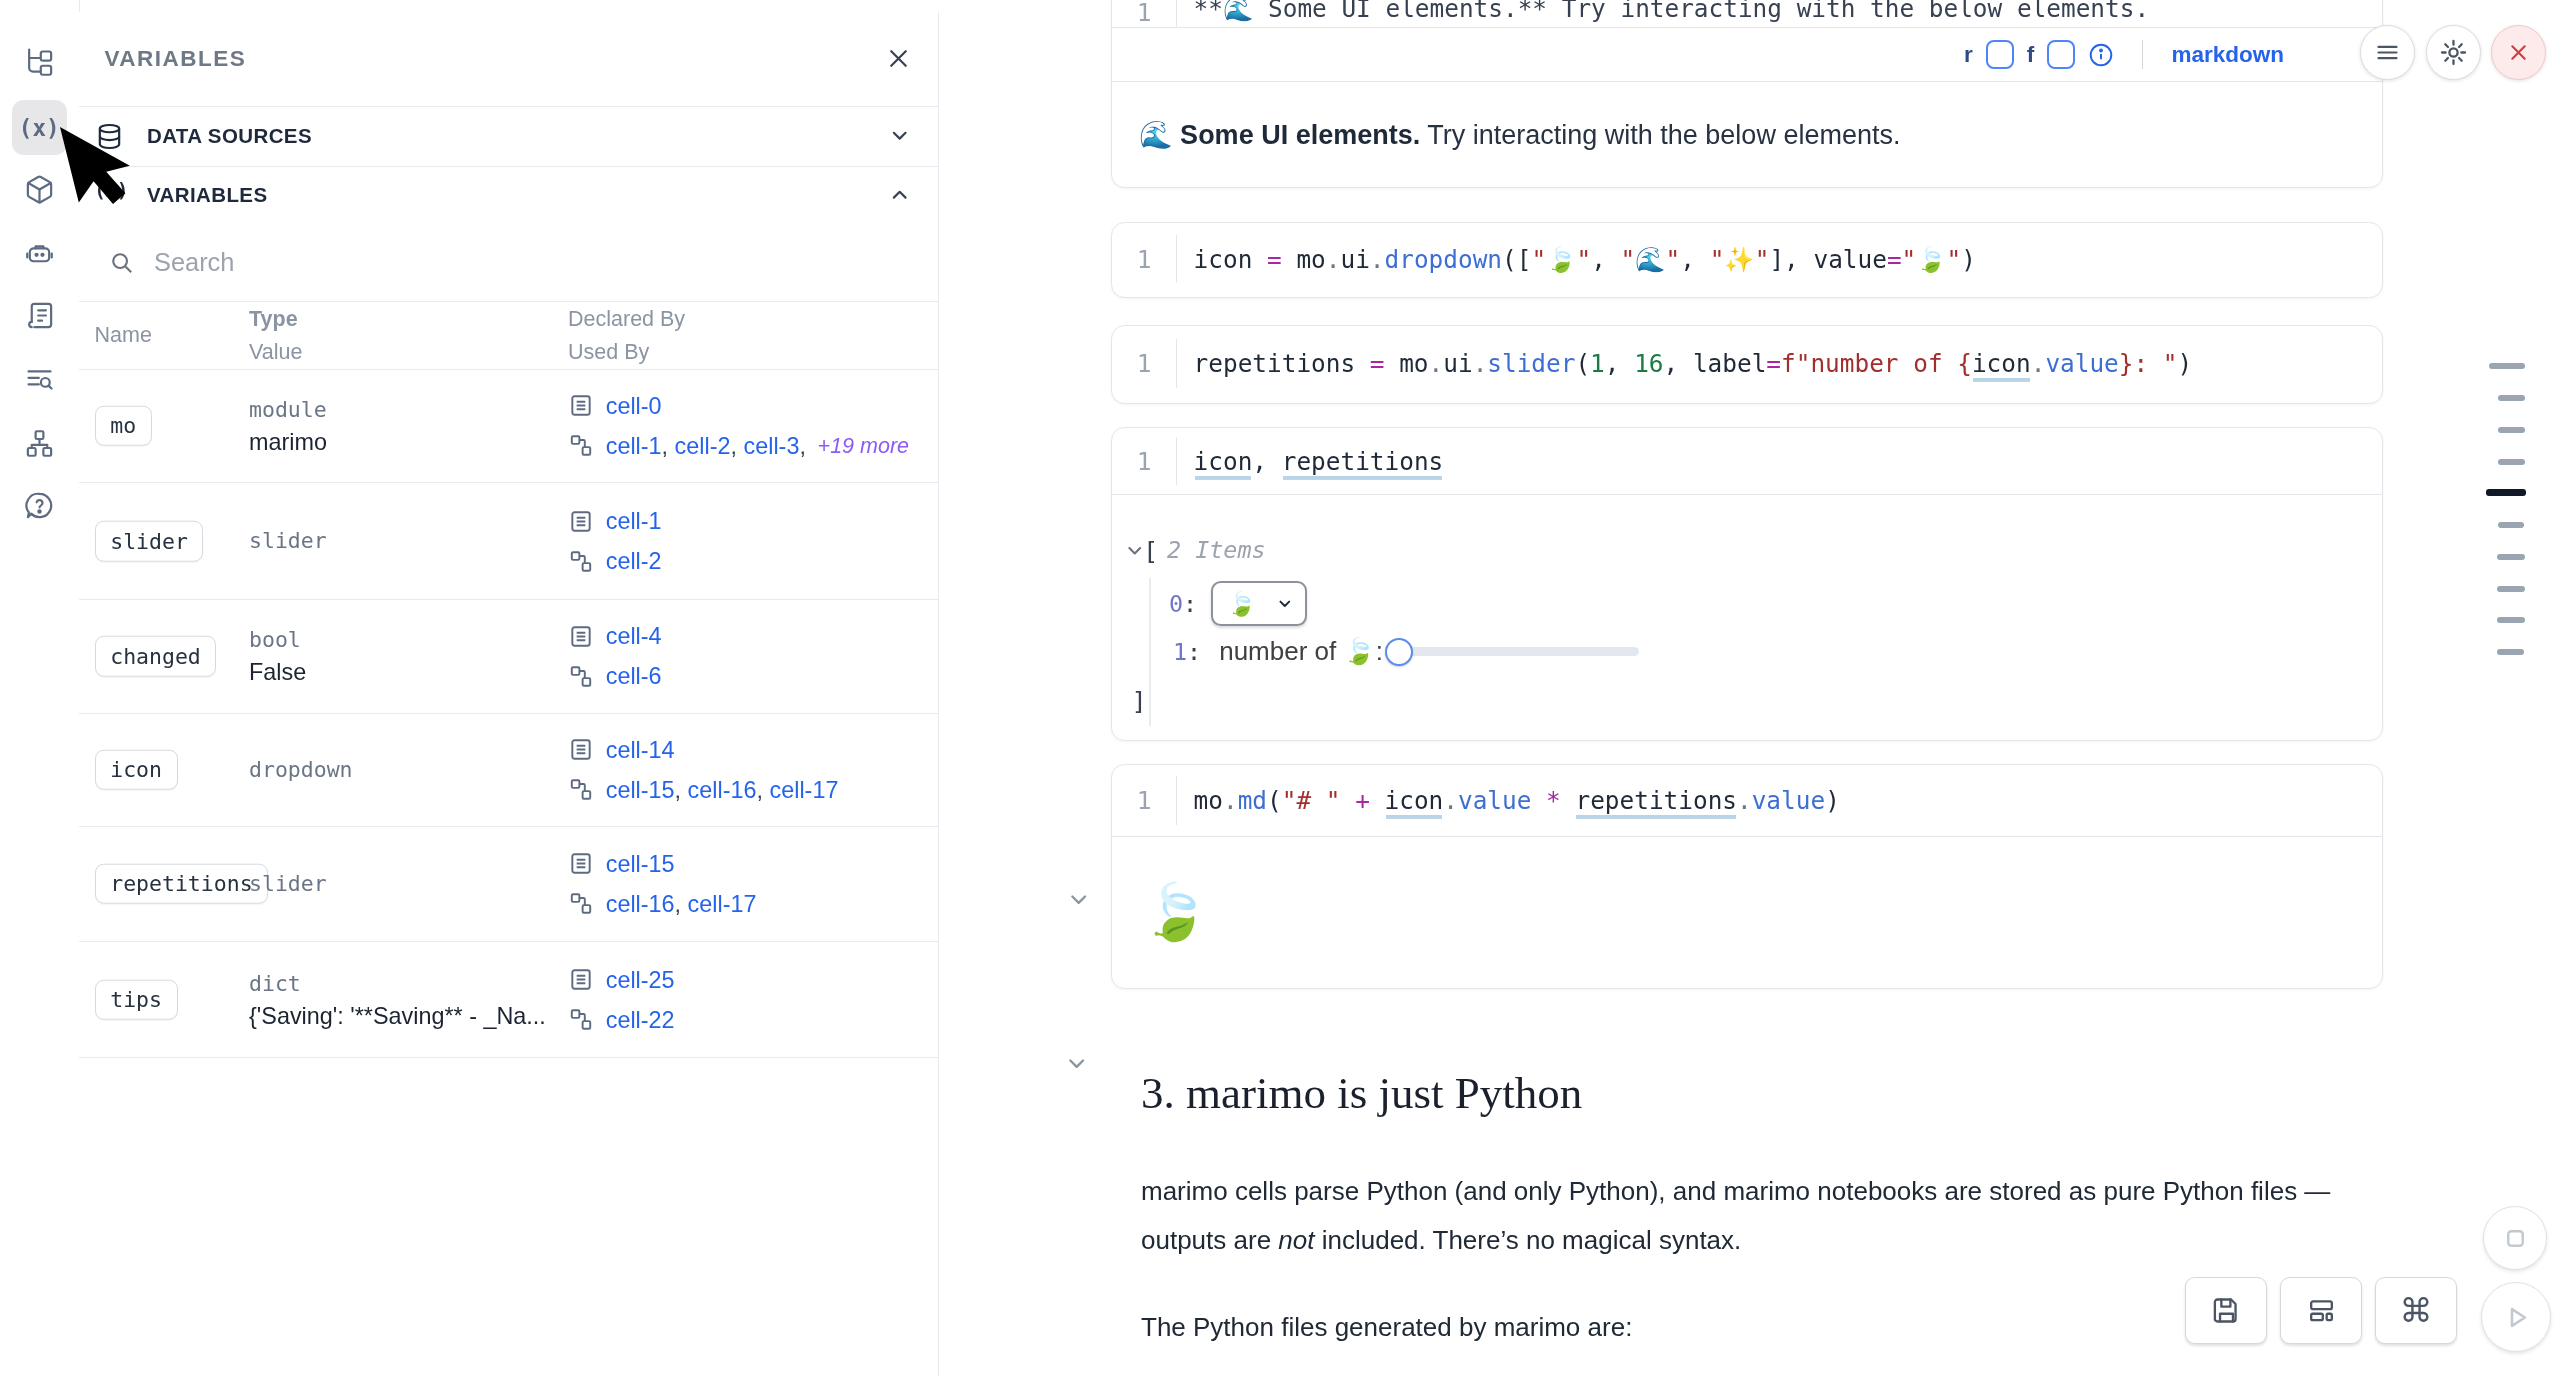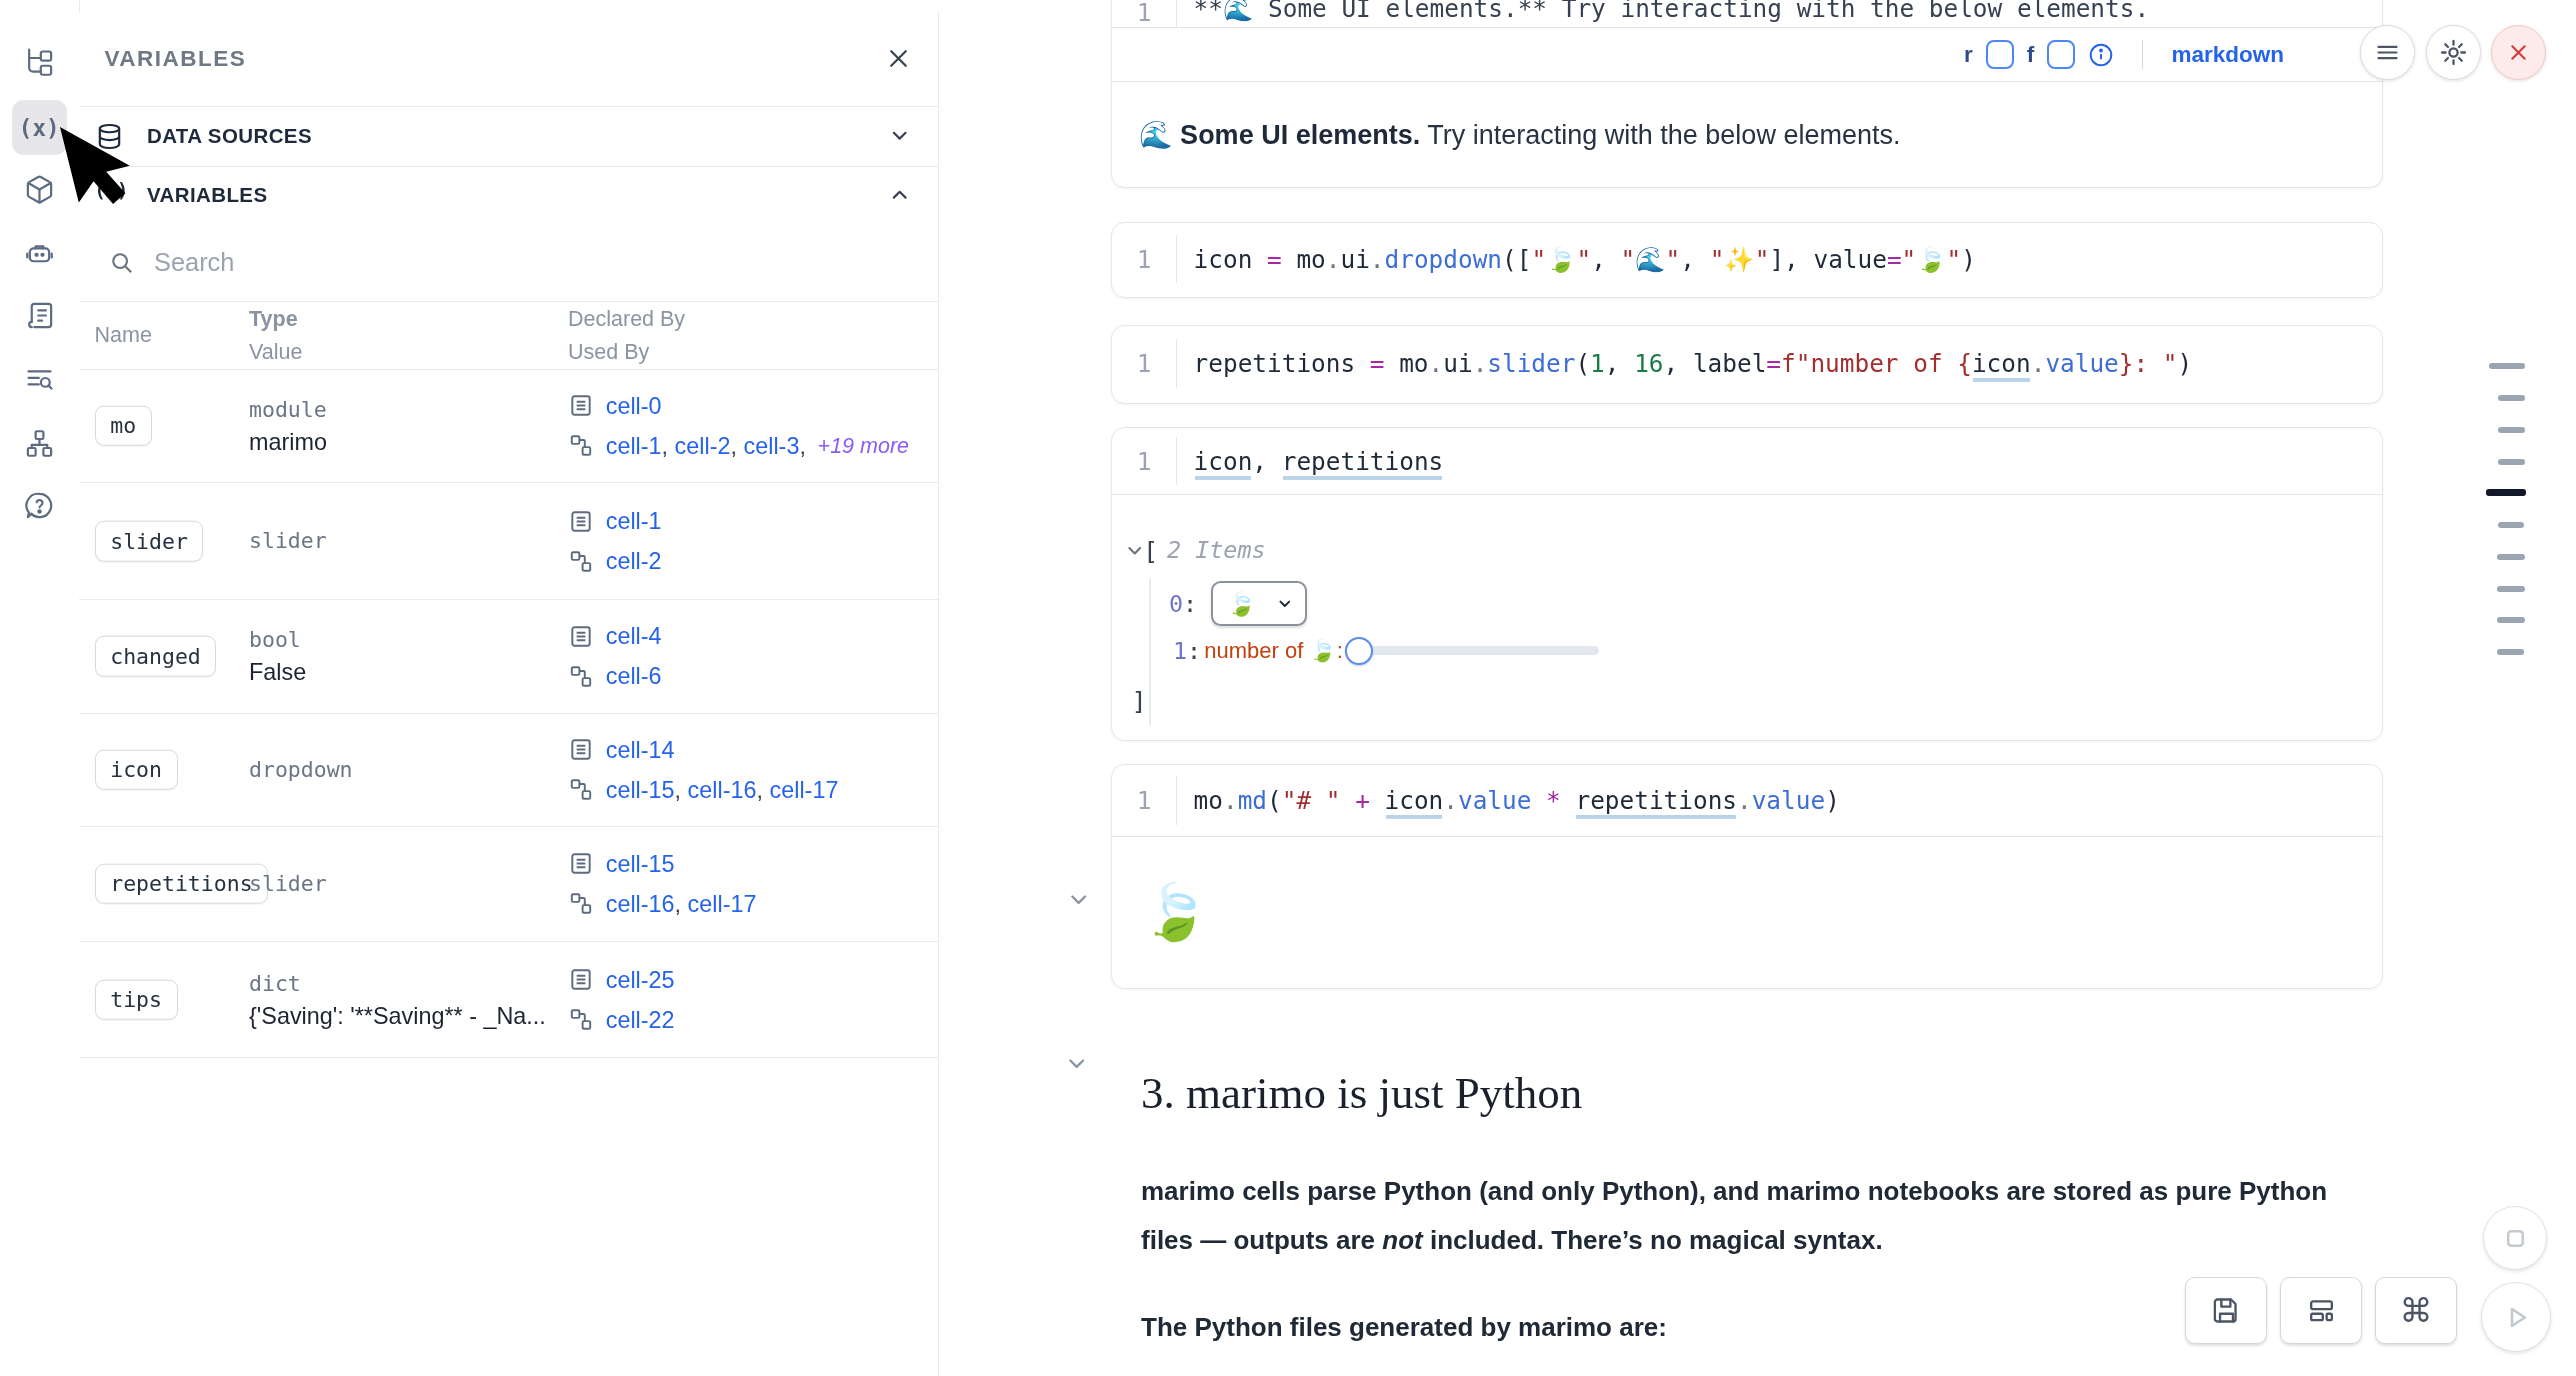"number of 🍃:" .slider-label { color: #c2410c -> #404040; font-size: 22px -> 26px; margin-left: 3px -> 18px }
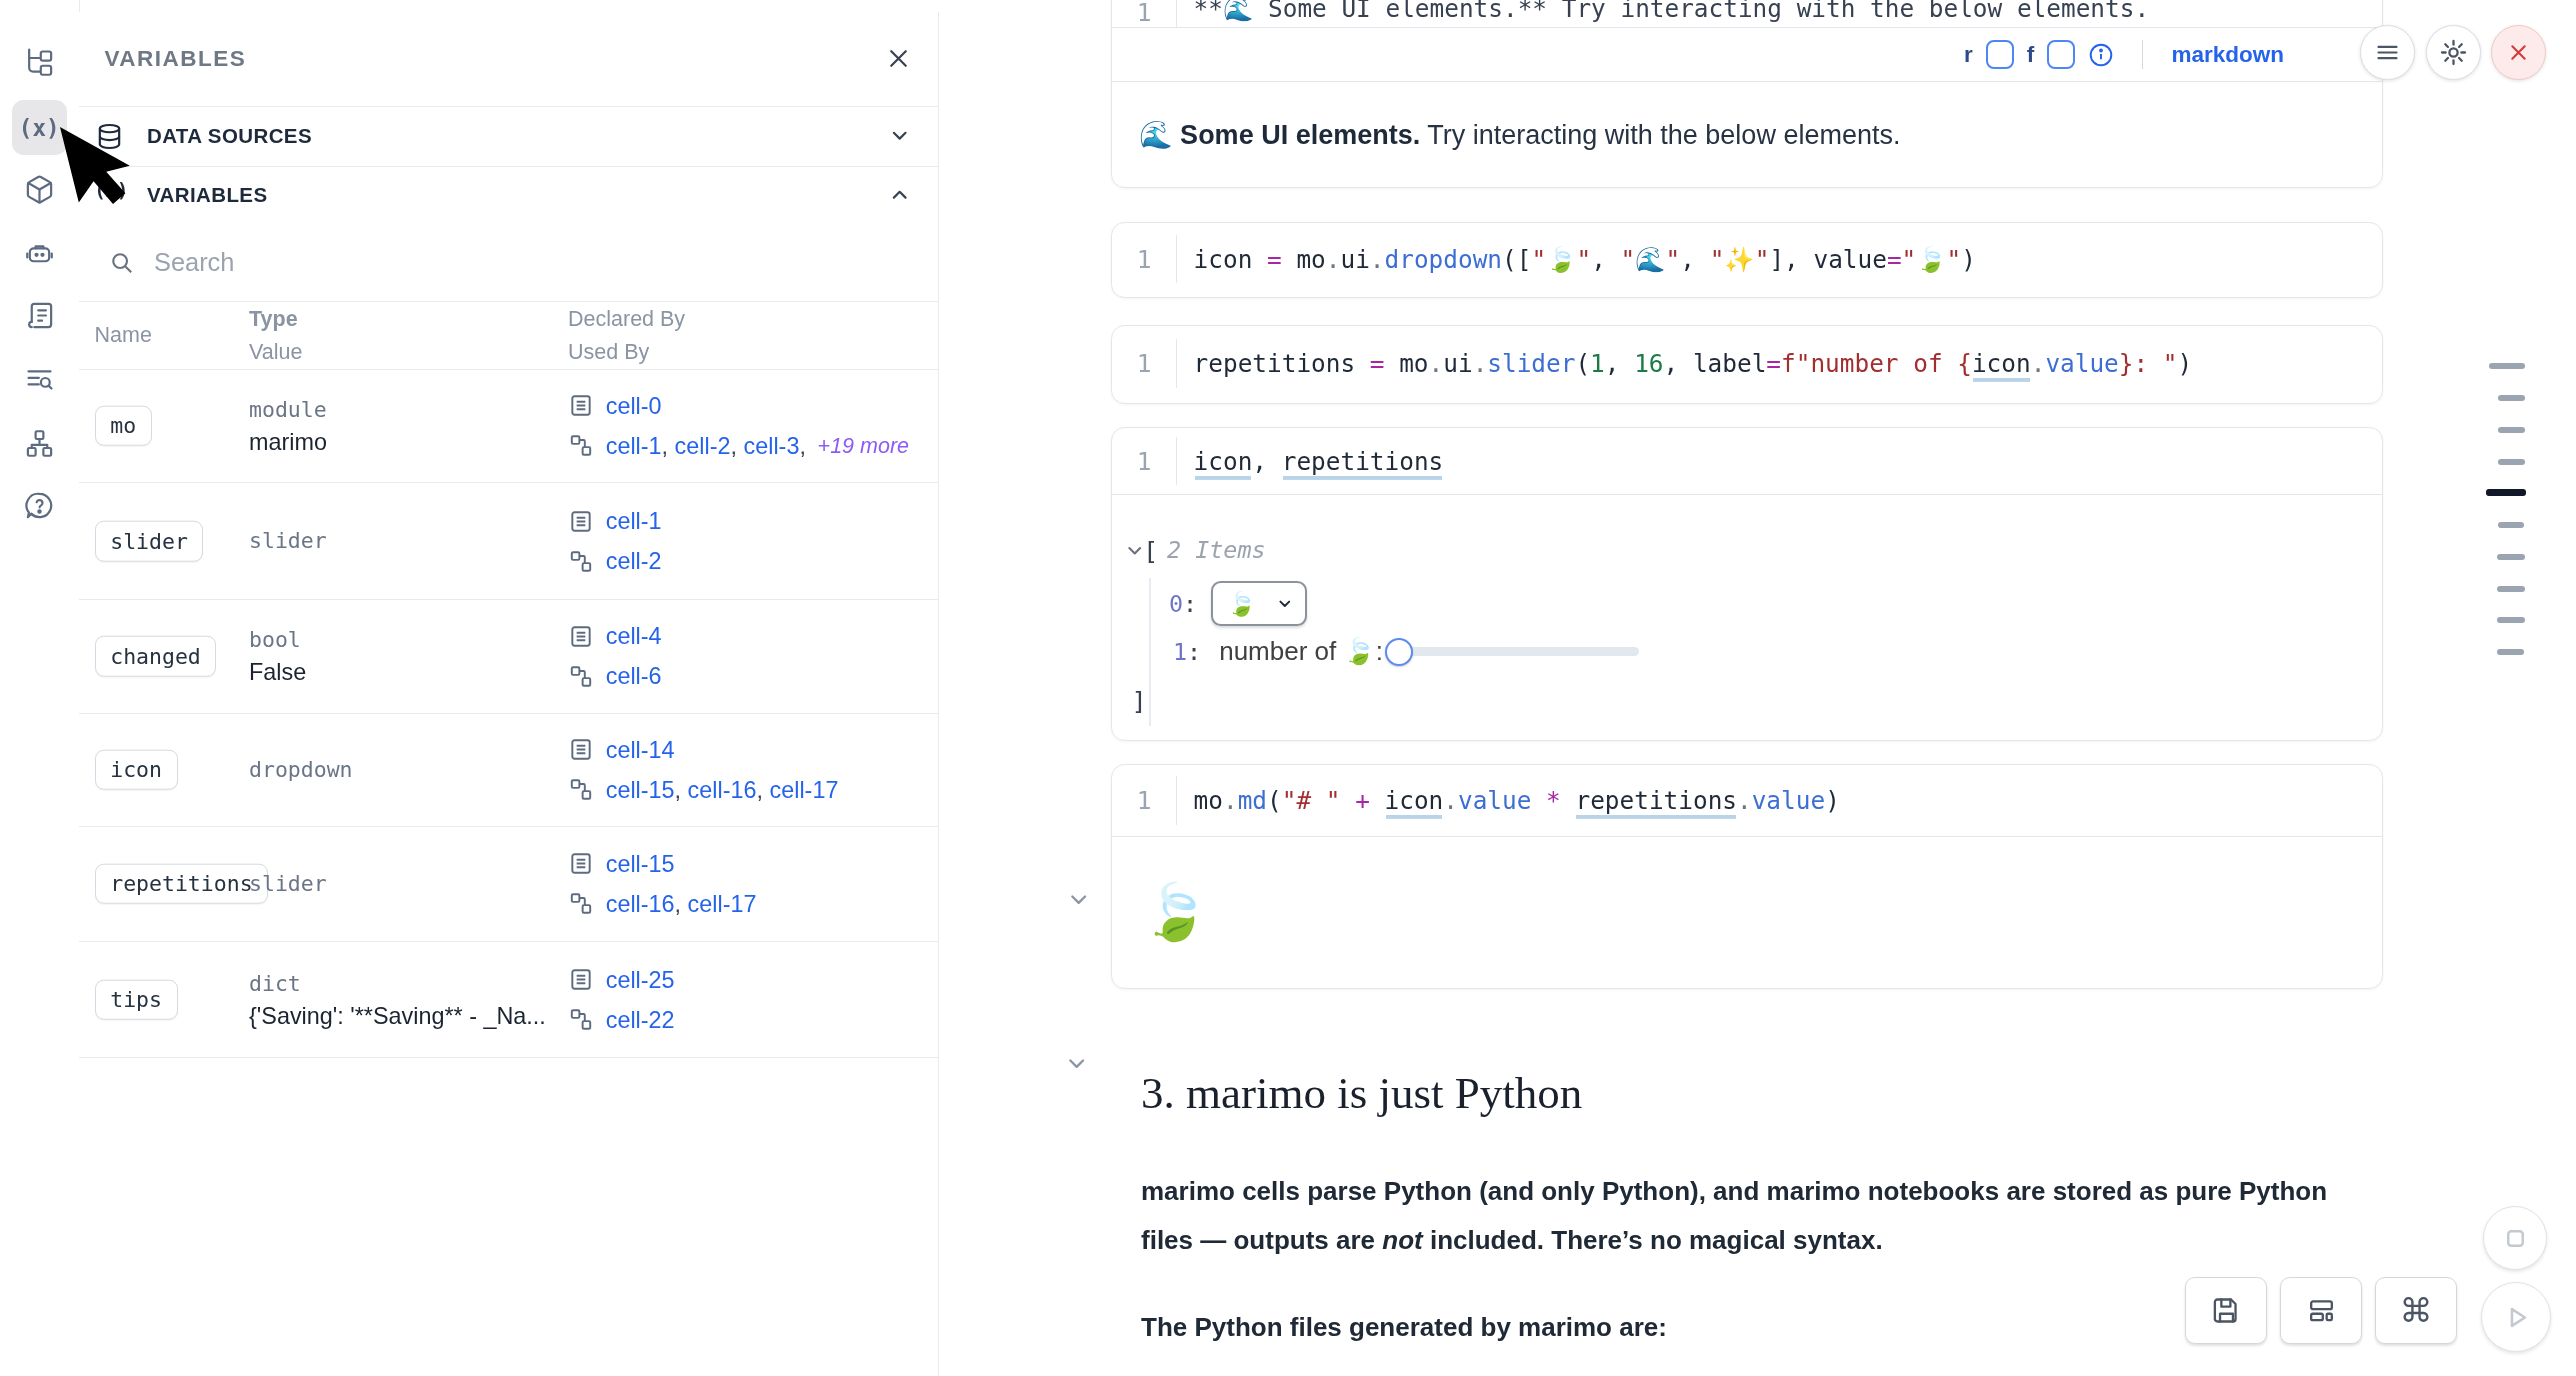"marimo cells parse Python (and" .para { font-weight: bold -> none }
